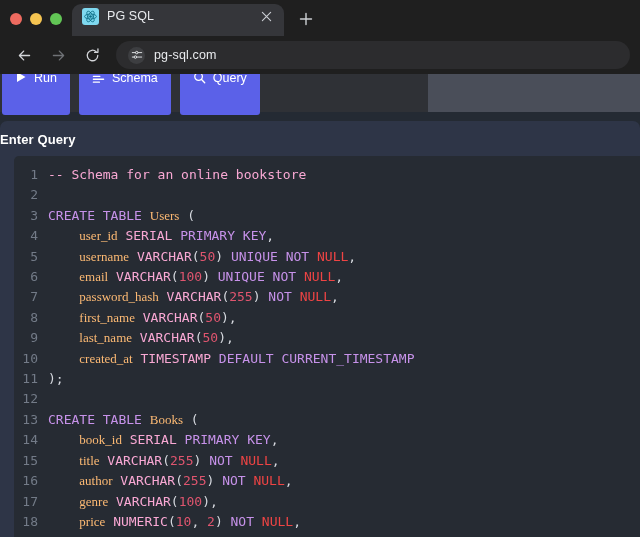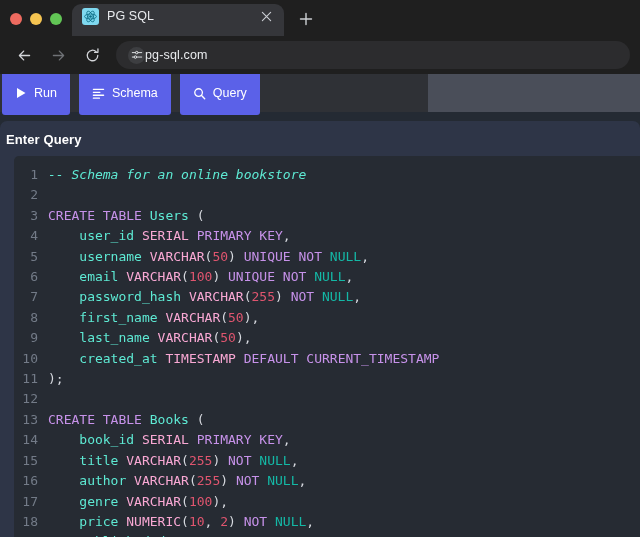"pg-sql.com" .omnibox { gap: none -> 9px }
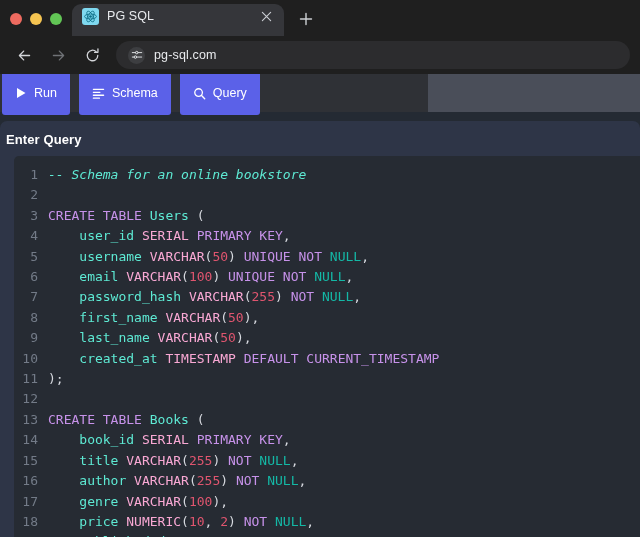"Run" .btn { align-items: center -> none }
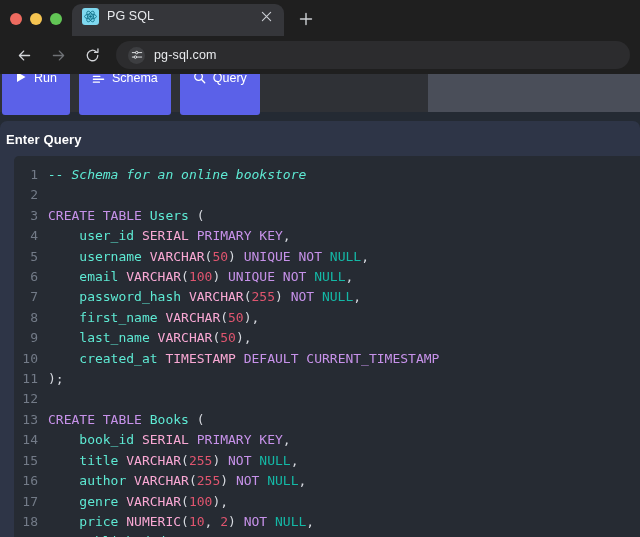"Enter Query" .panel-title { padding: 0 0 9px 6px -> 0 0 9px 0 }
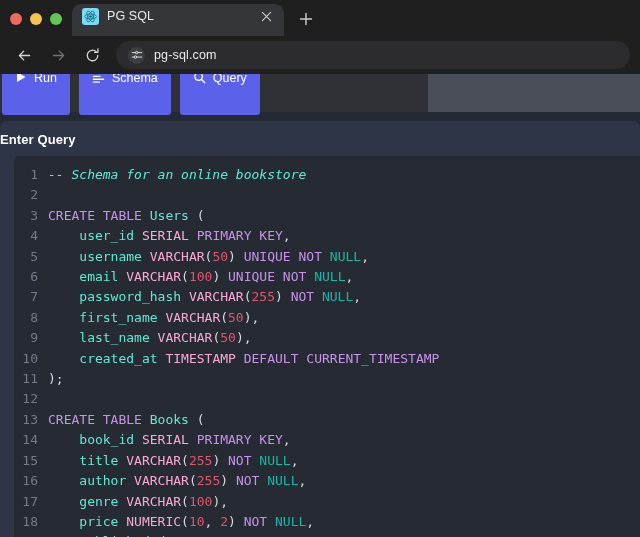"-- Schema for an online" .cmt { color: #5eead4 -> #f9a8d4; font-style: italic -> none }
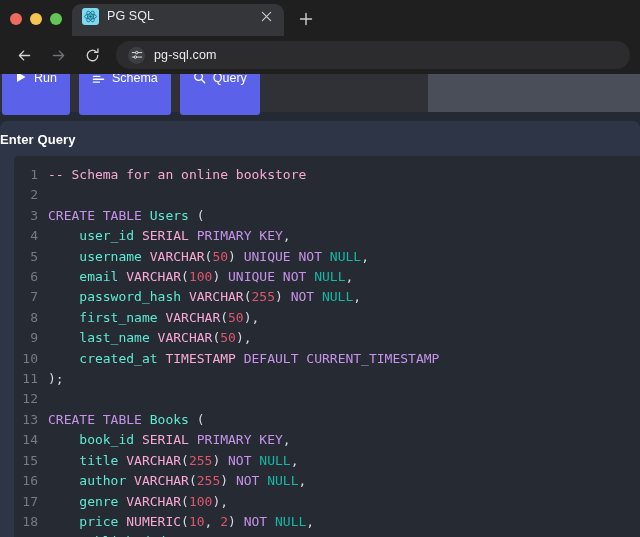"Users" .id { color: #5eead4 -> #fdba74; font-family: none -> Liberation Serif, serif }
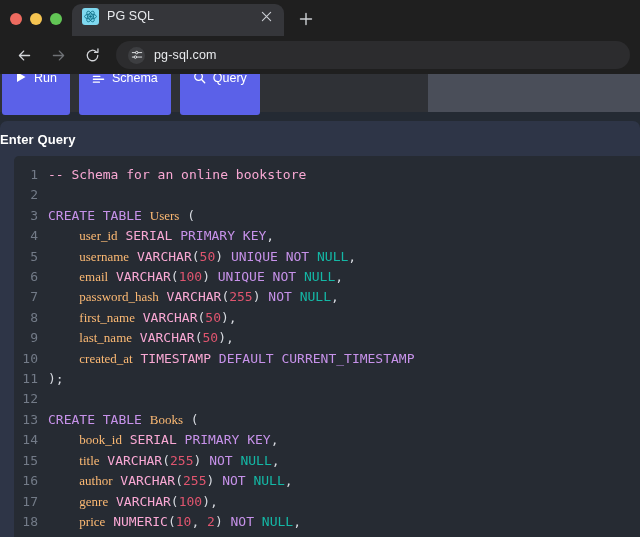"NULL" .nul { color: #14b8a6 -> #ef4444 }
